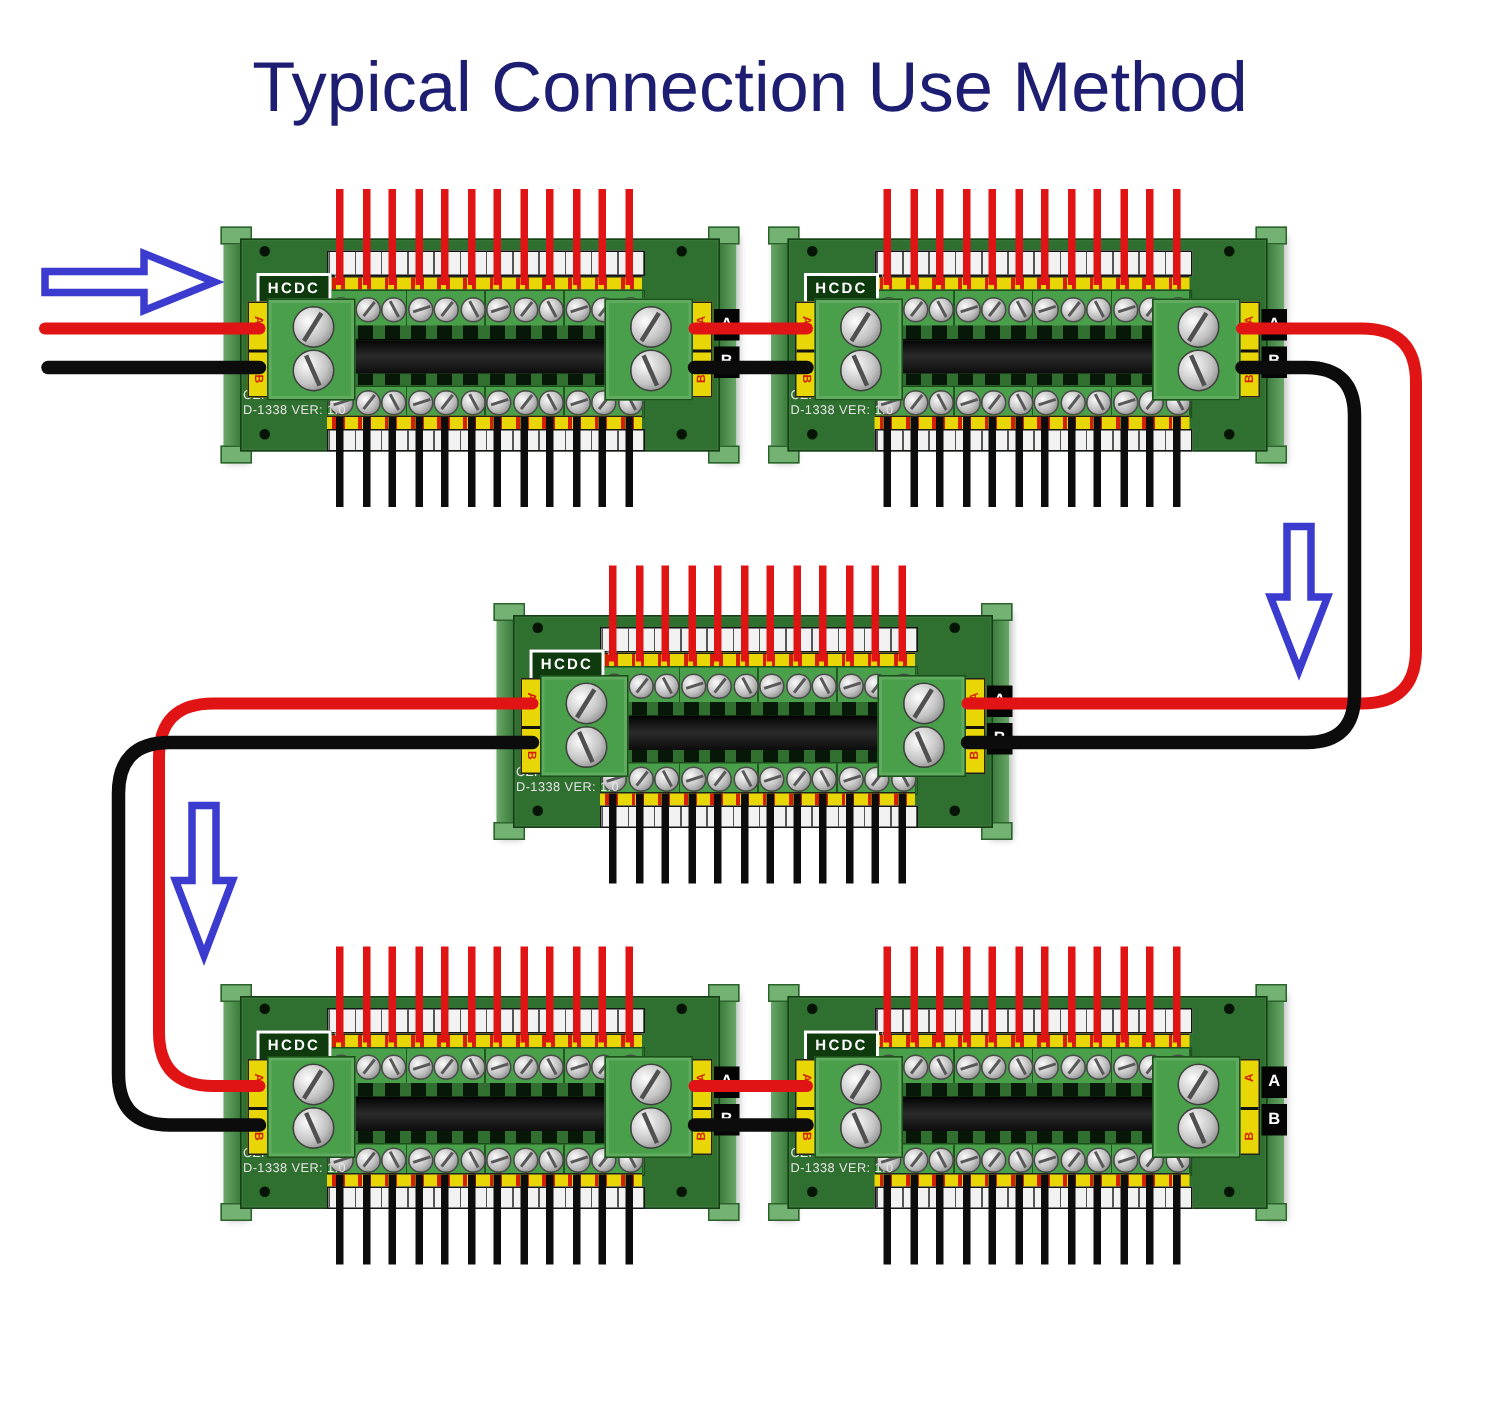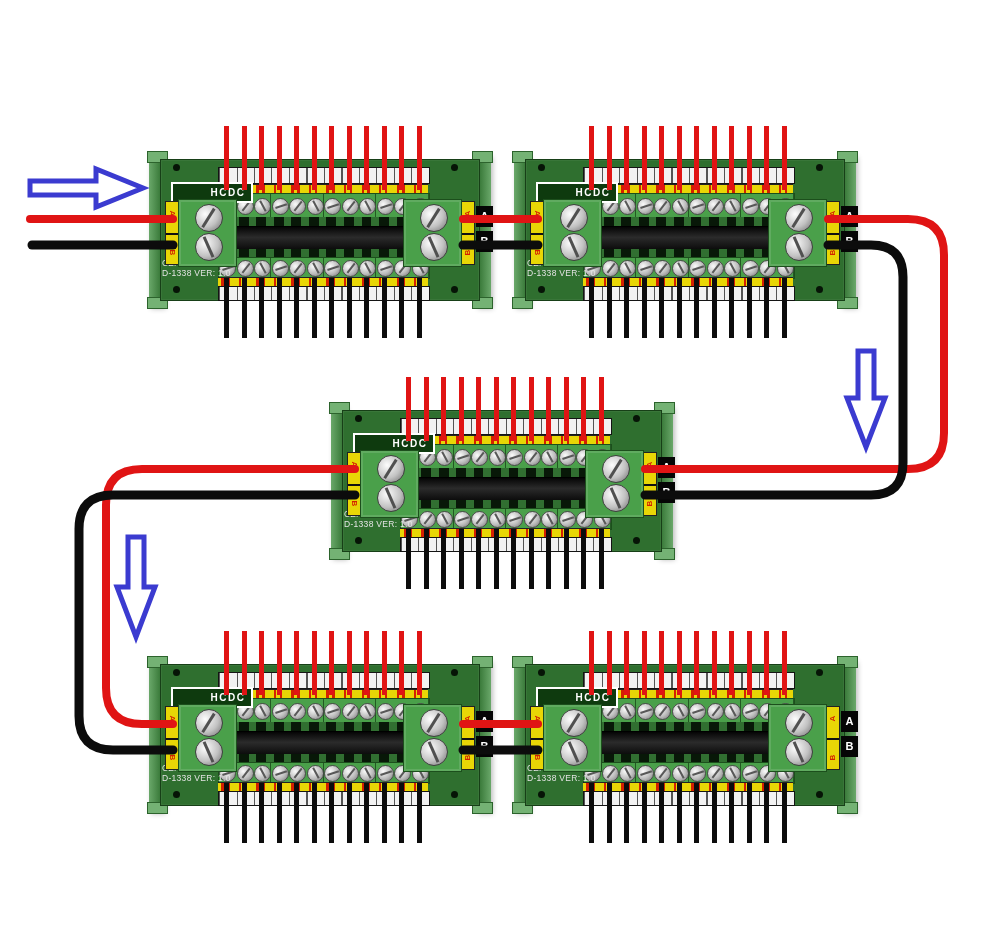"Typical Connection Use Method" div.title { html: none -> <div>Typical Connection Use Method</div> }
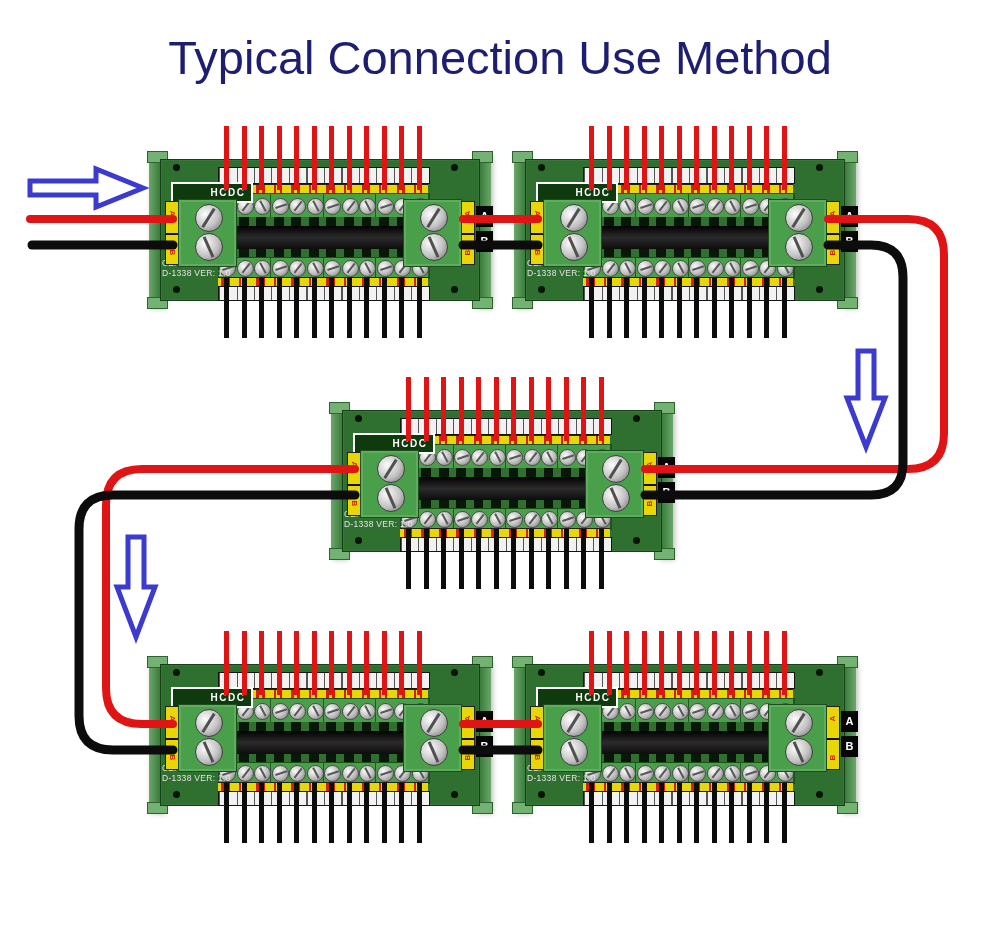"HCDC" .hcdc { padding-left: 32px -> none }
